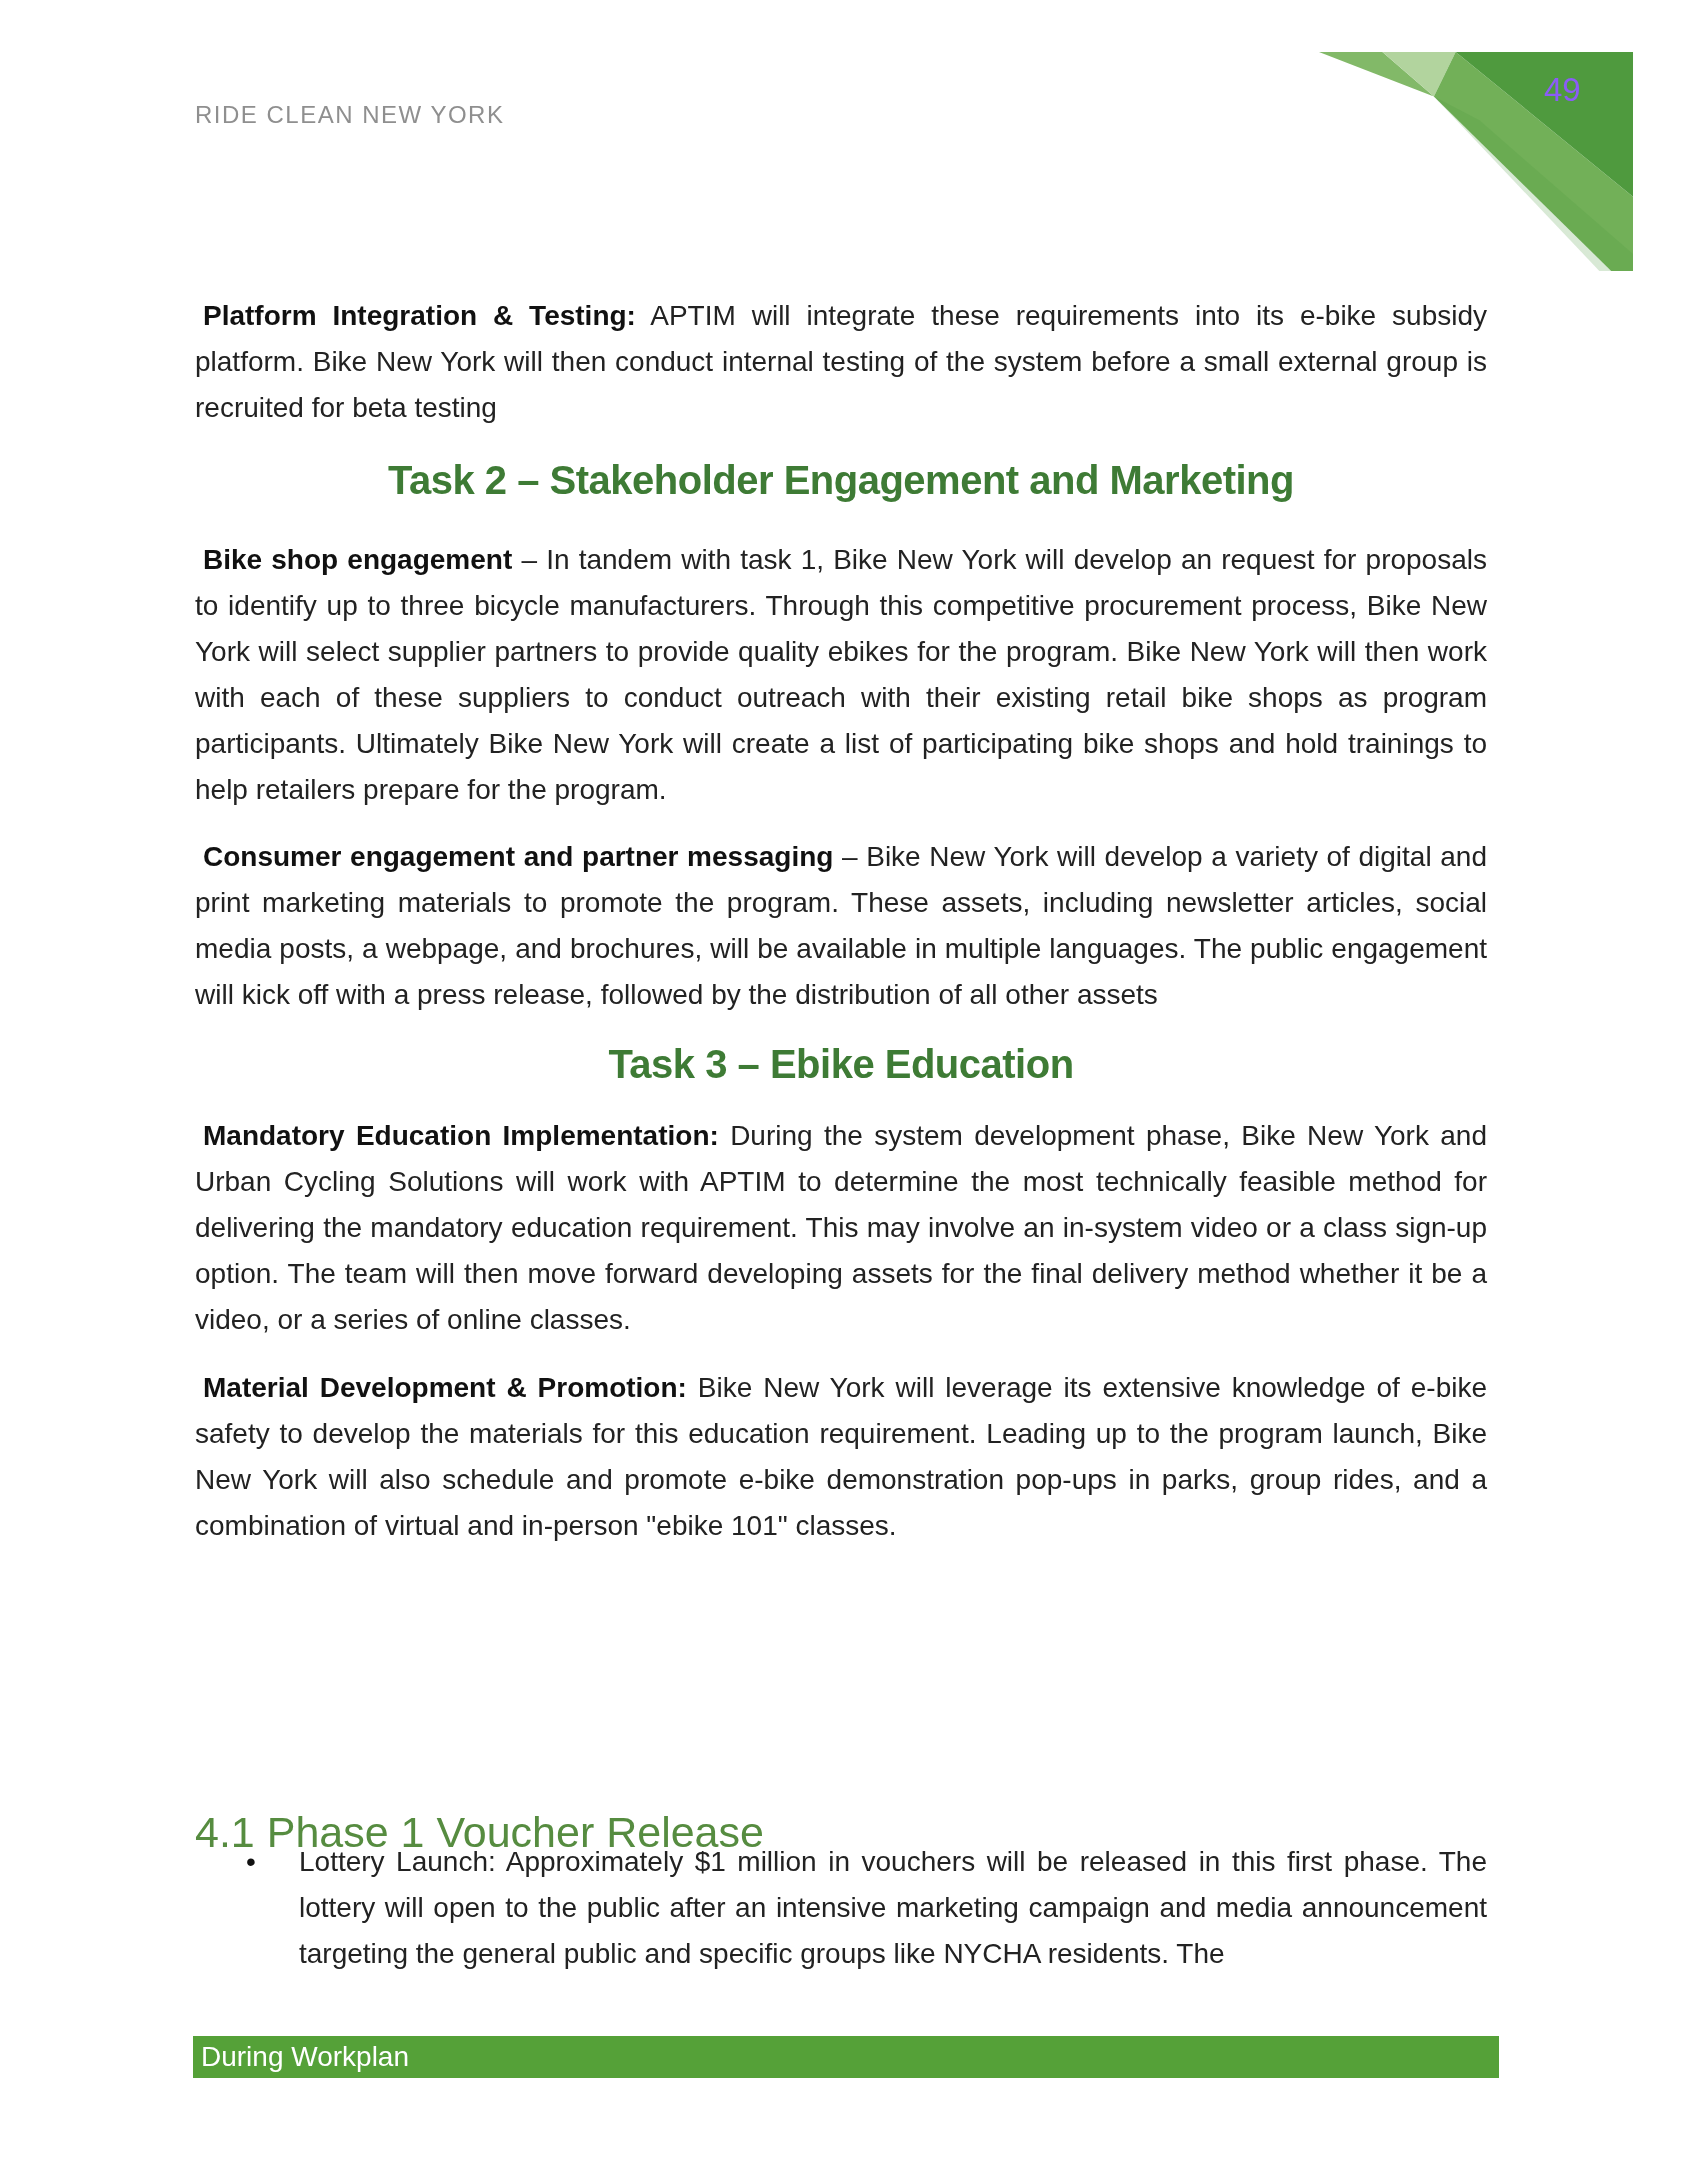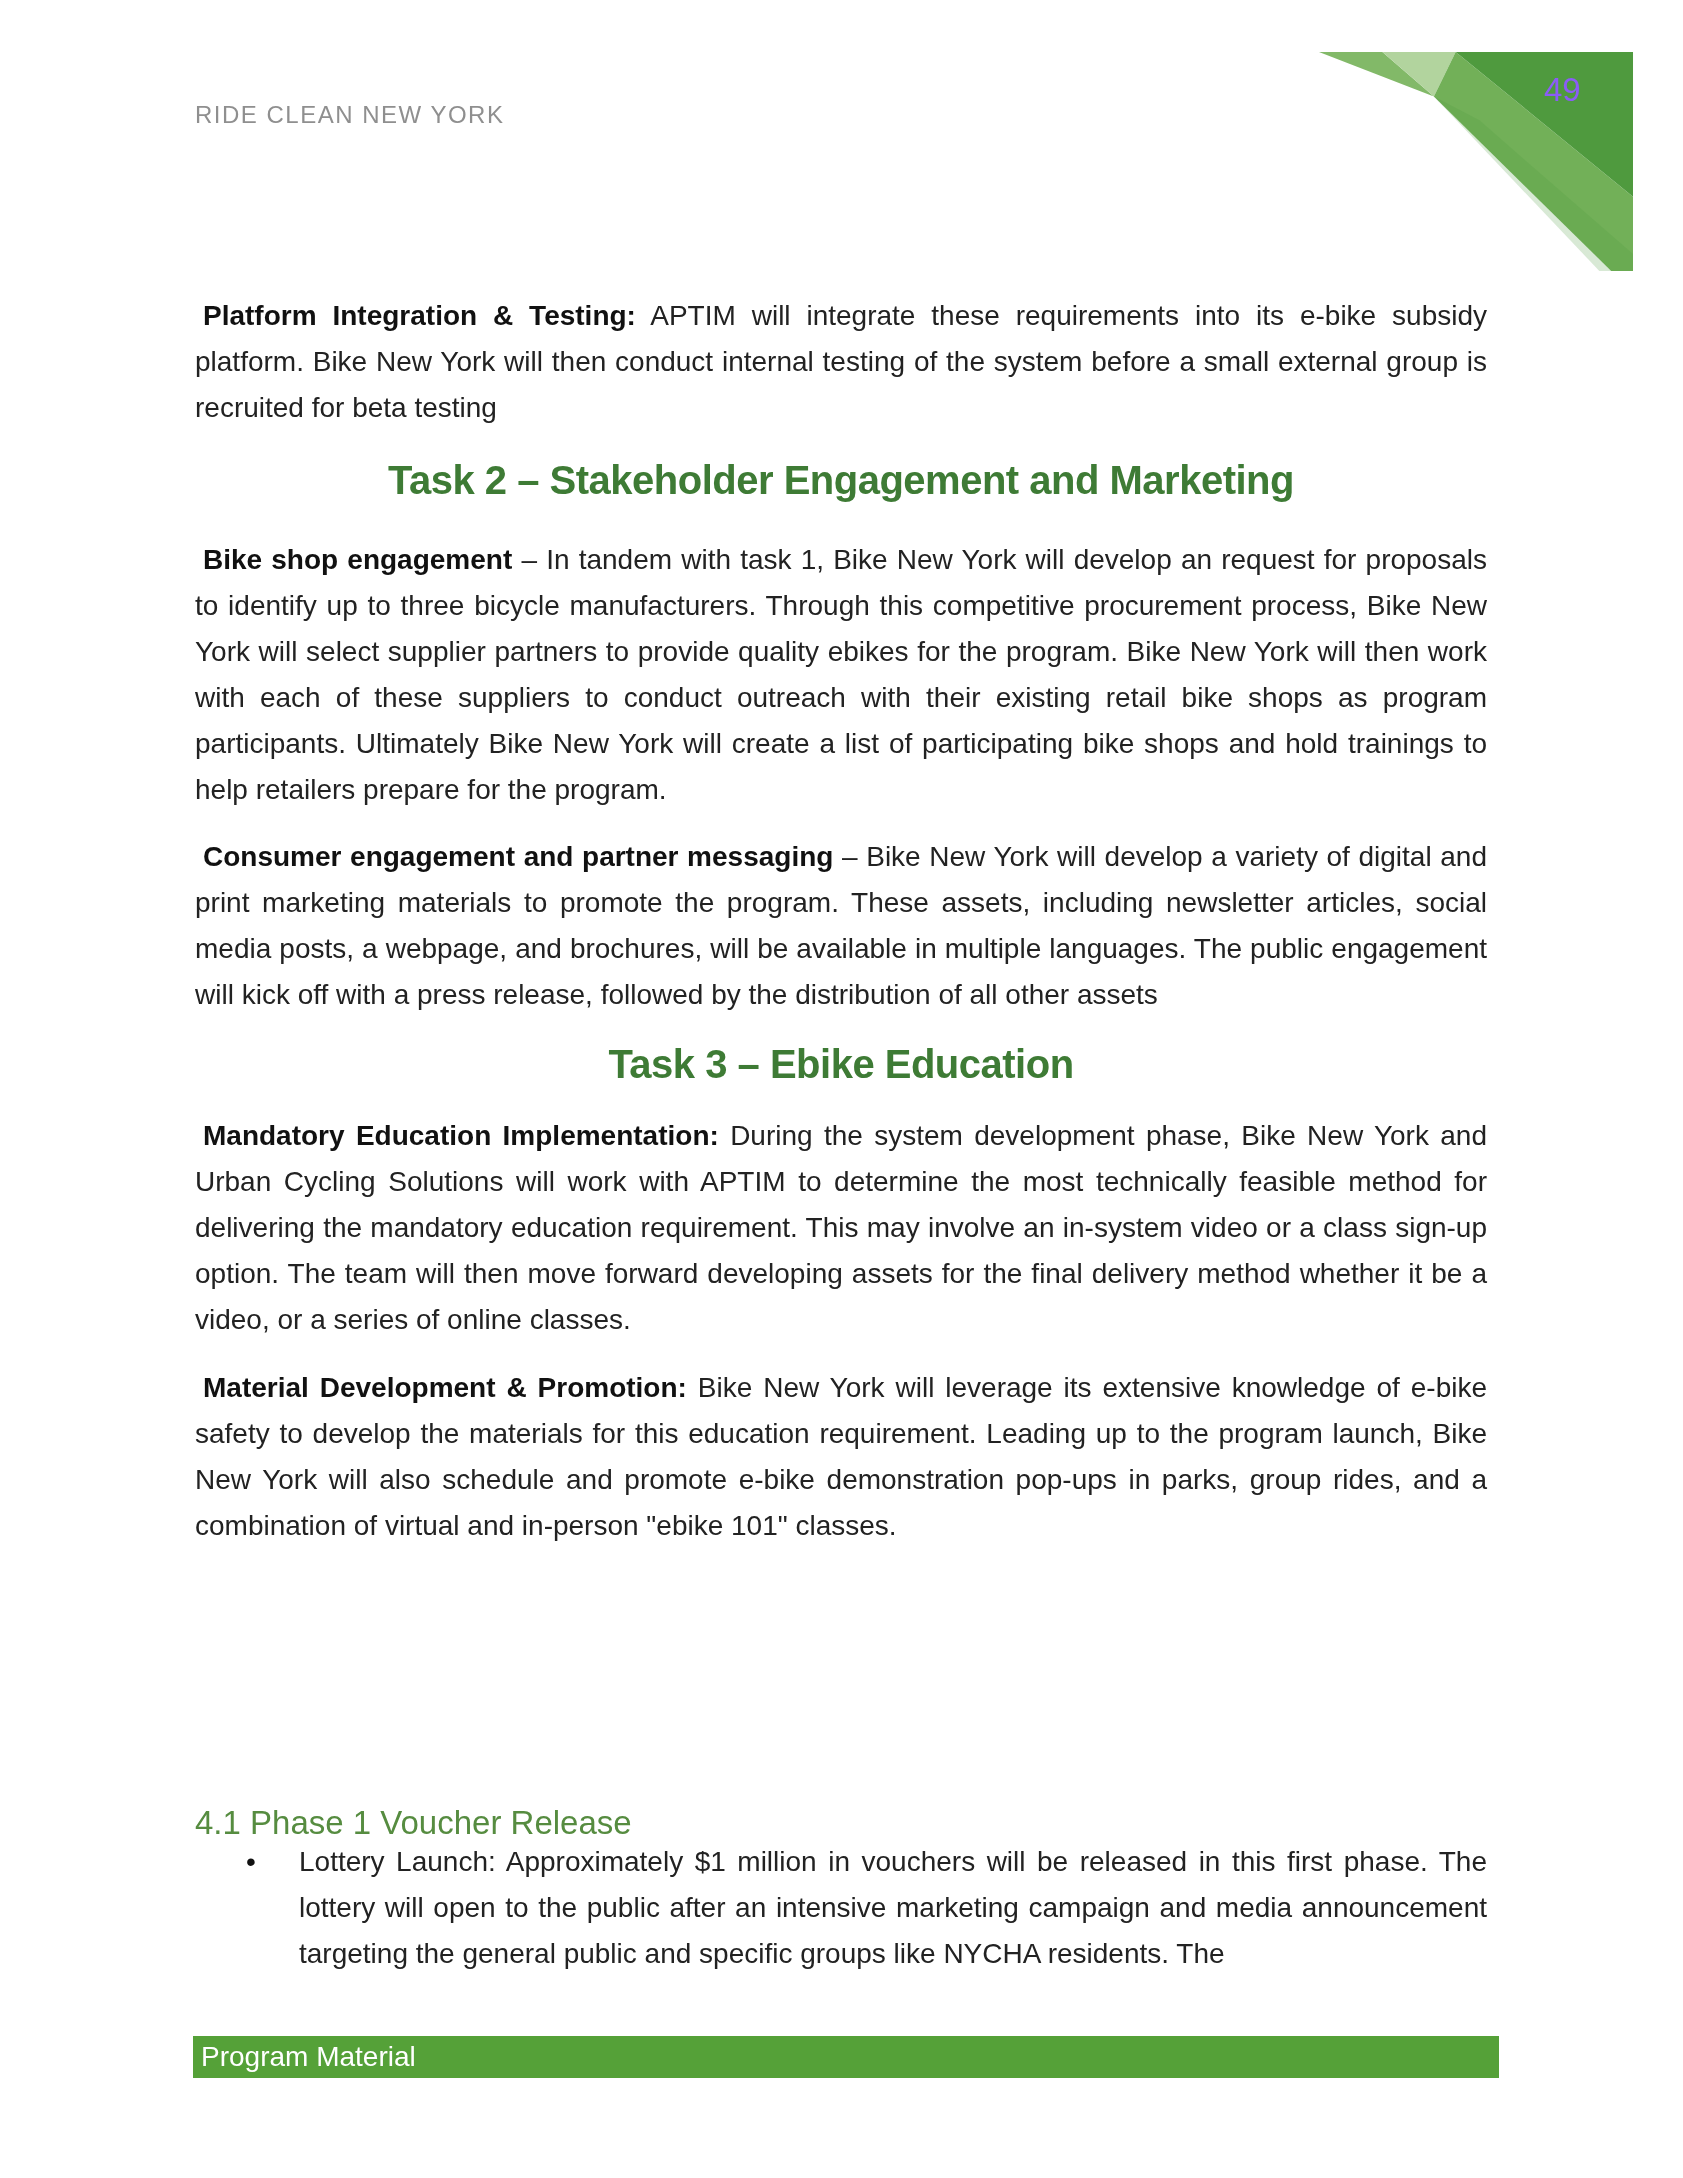"4.1 Phase 1 Voucher Release" .sub-heading { font-size: 33px -> 43px }
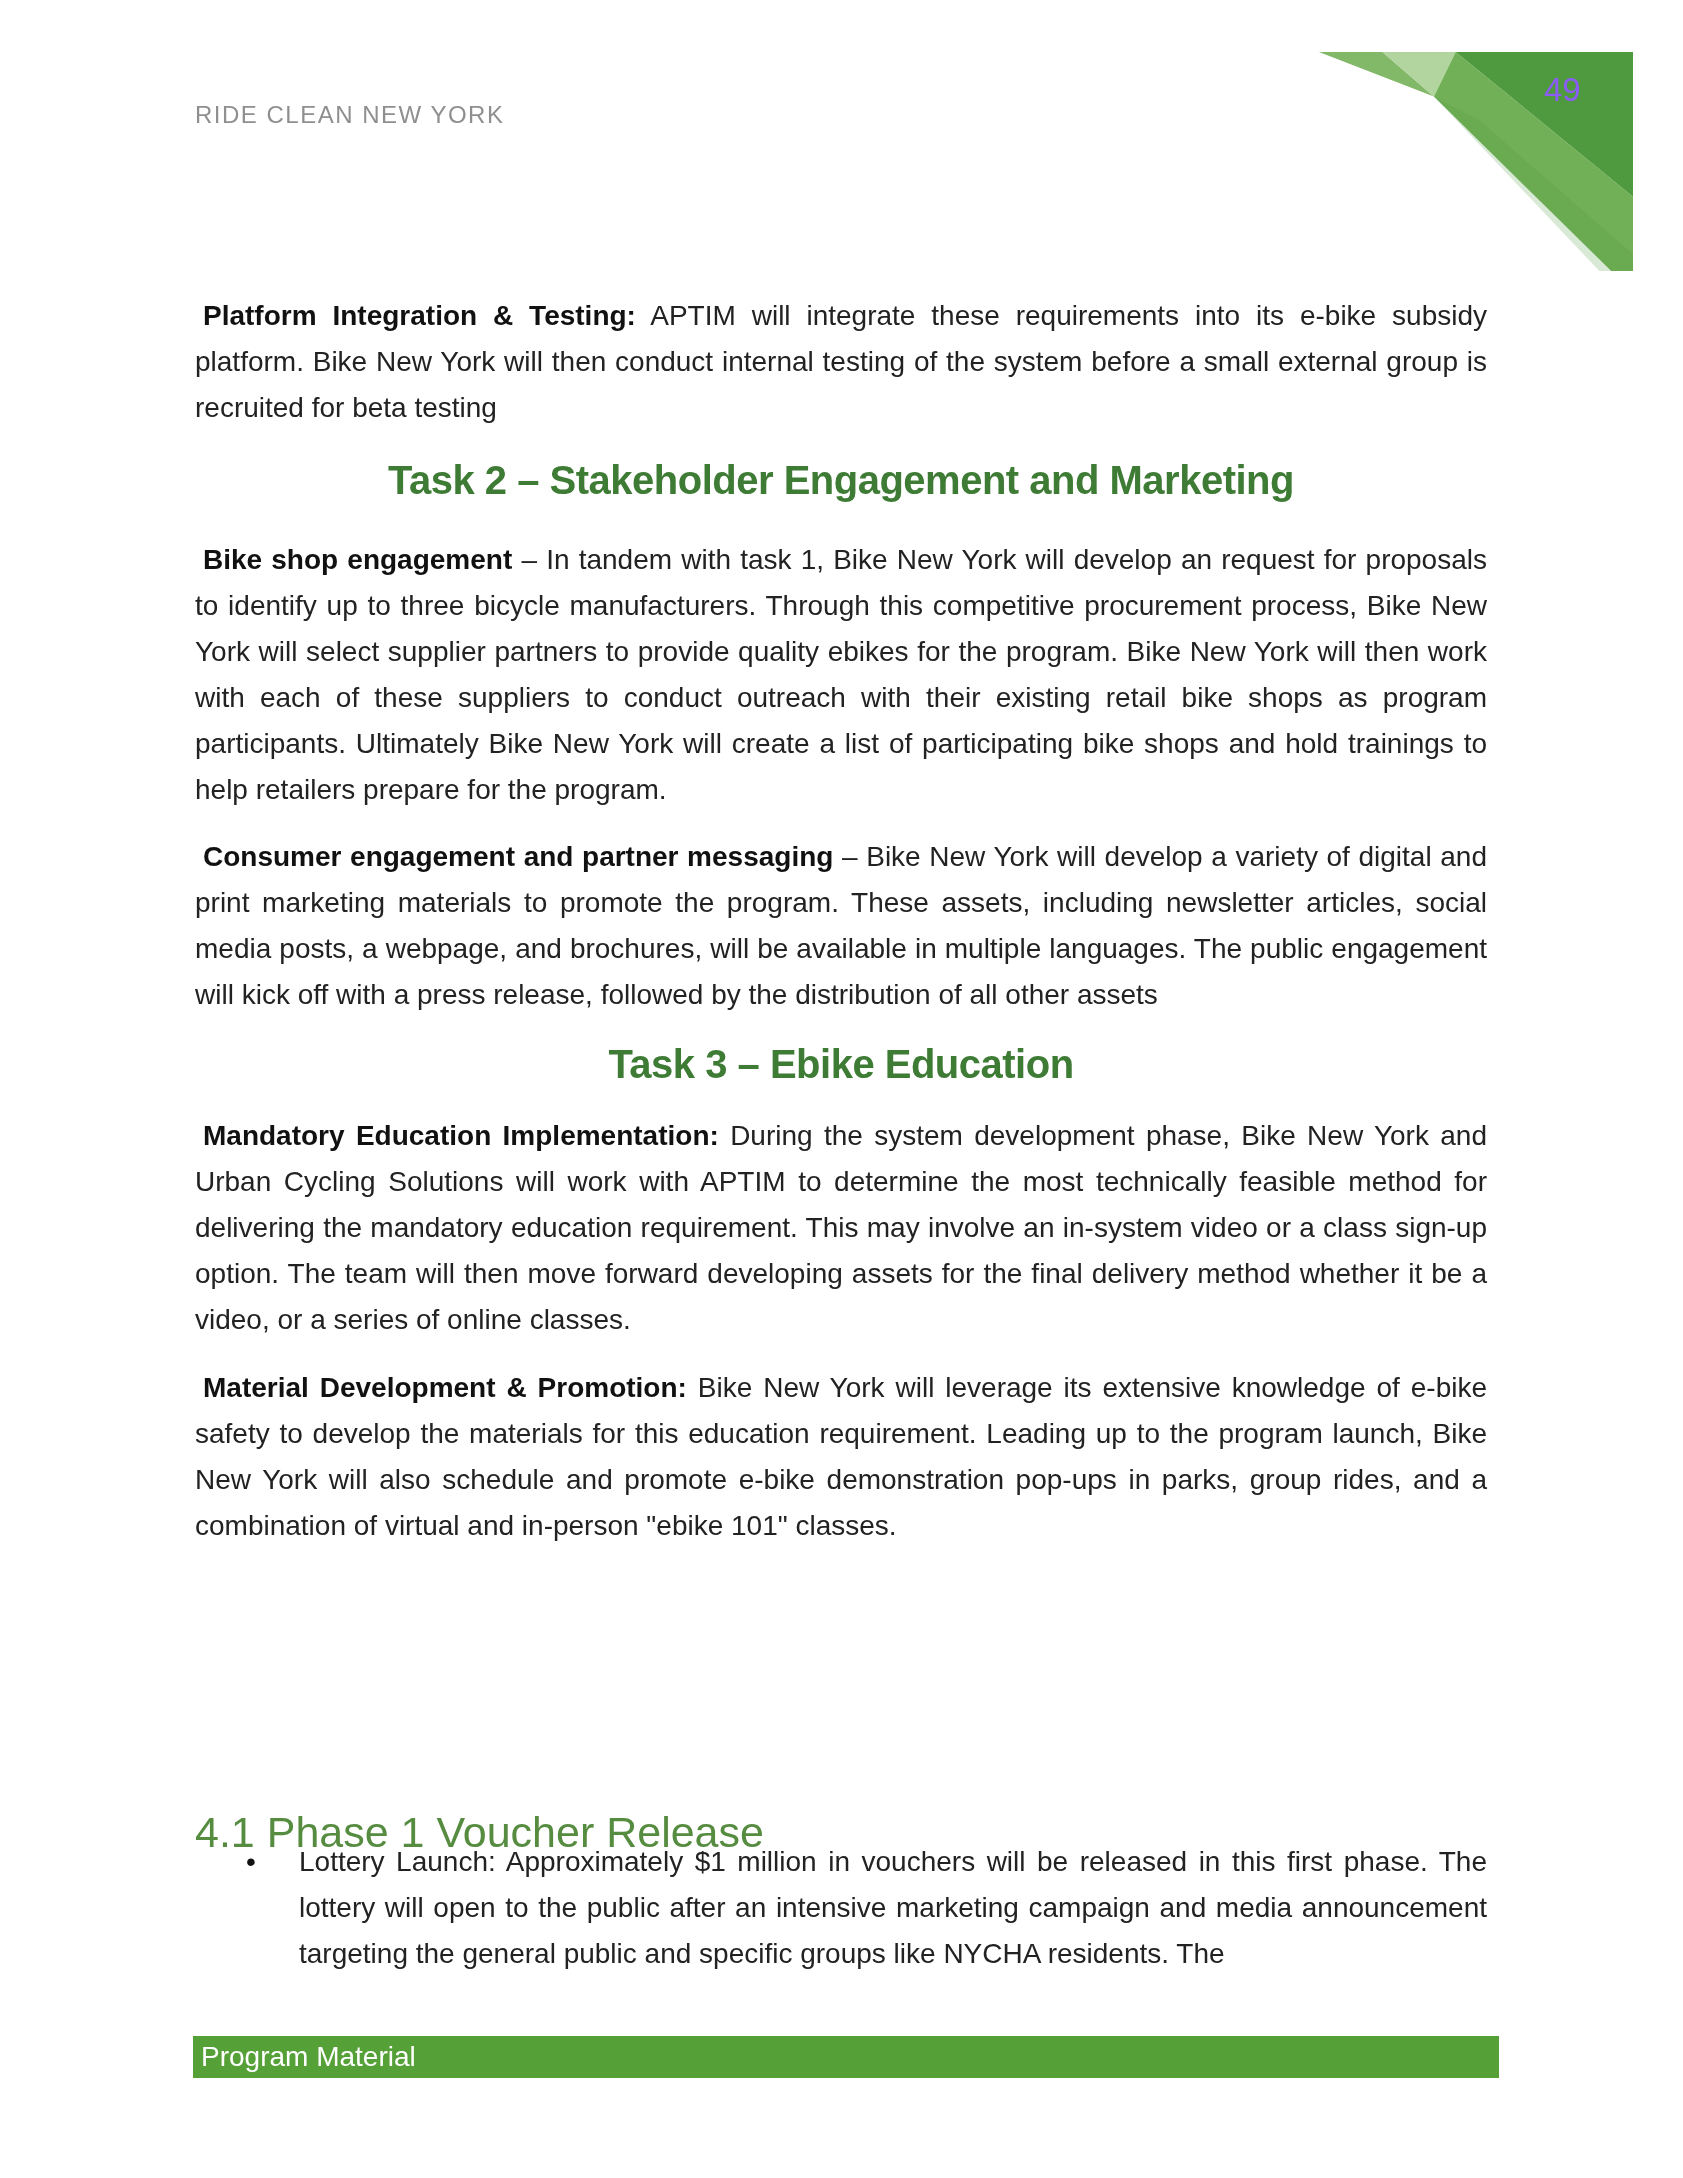"Program Material" span.footer-label { text: Program Material -> During Workplan }
